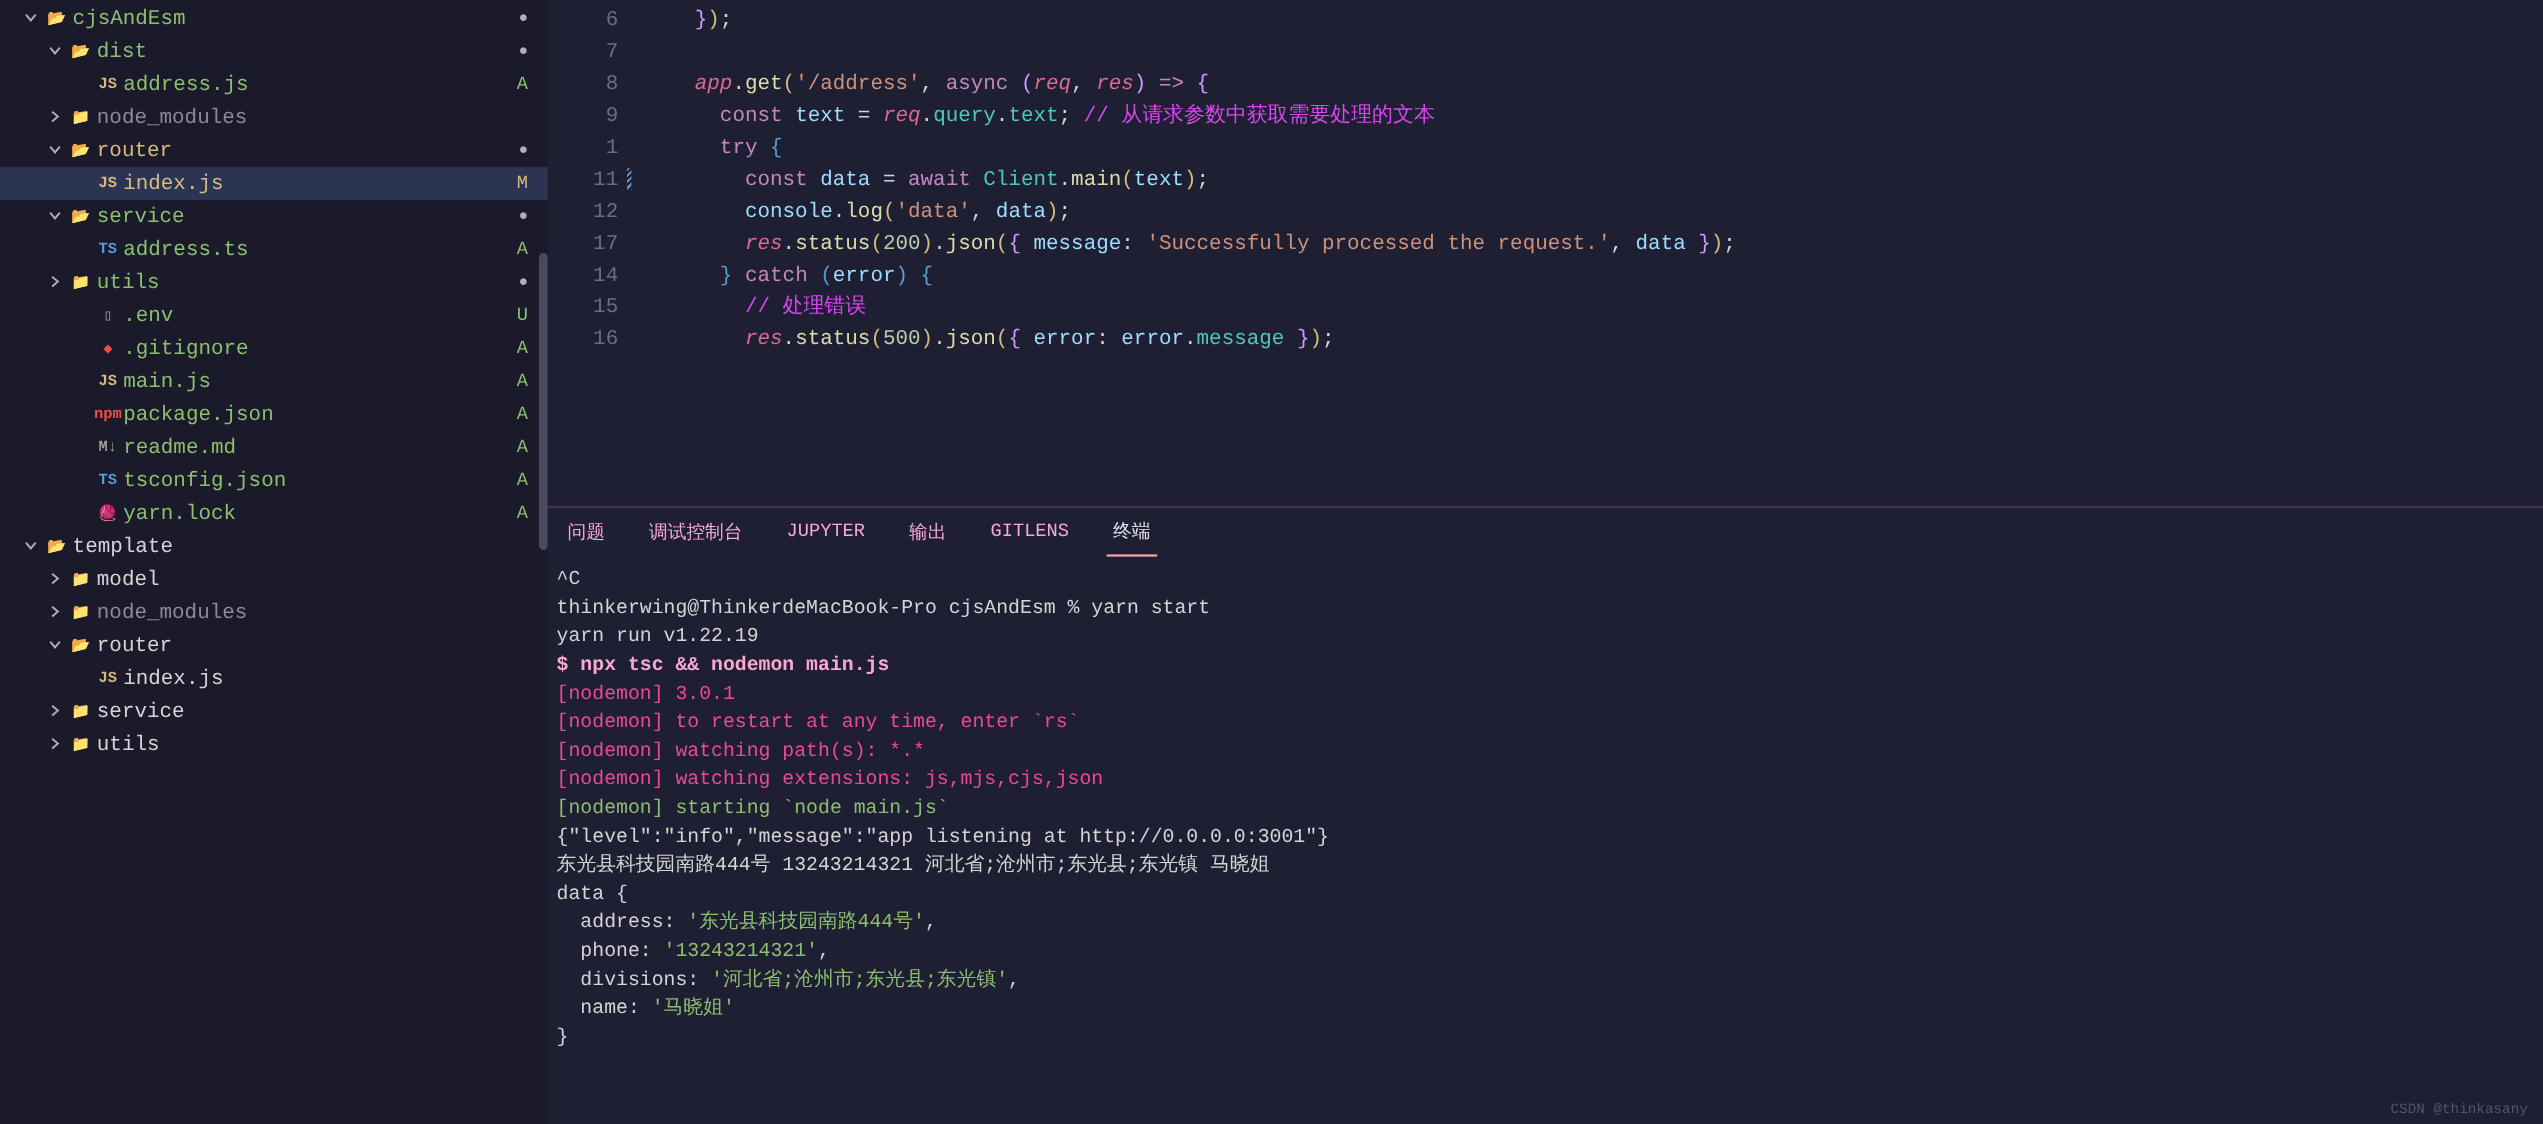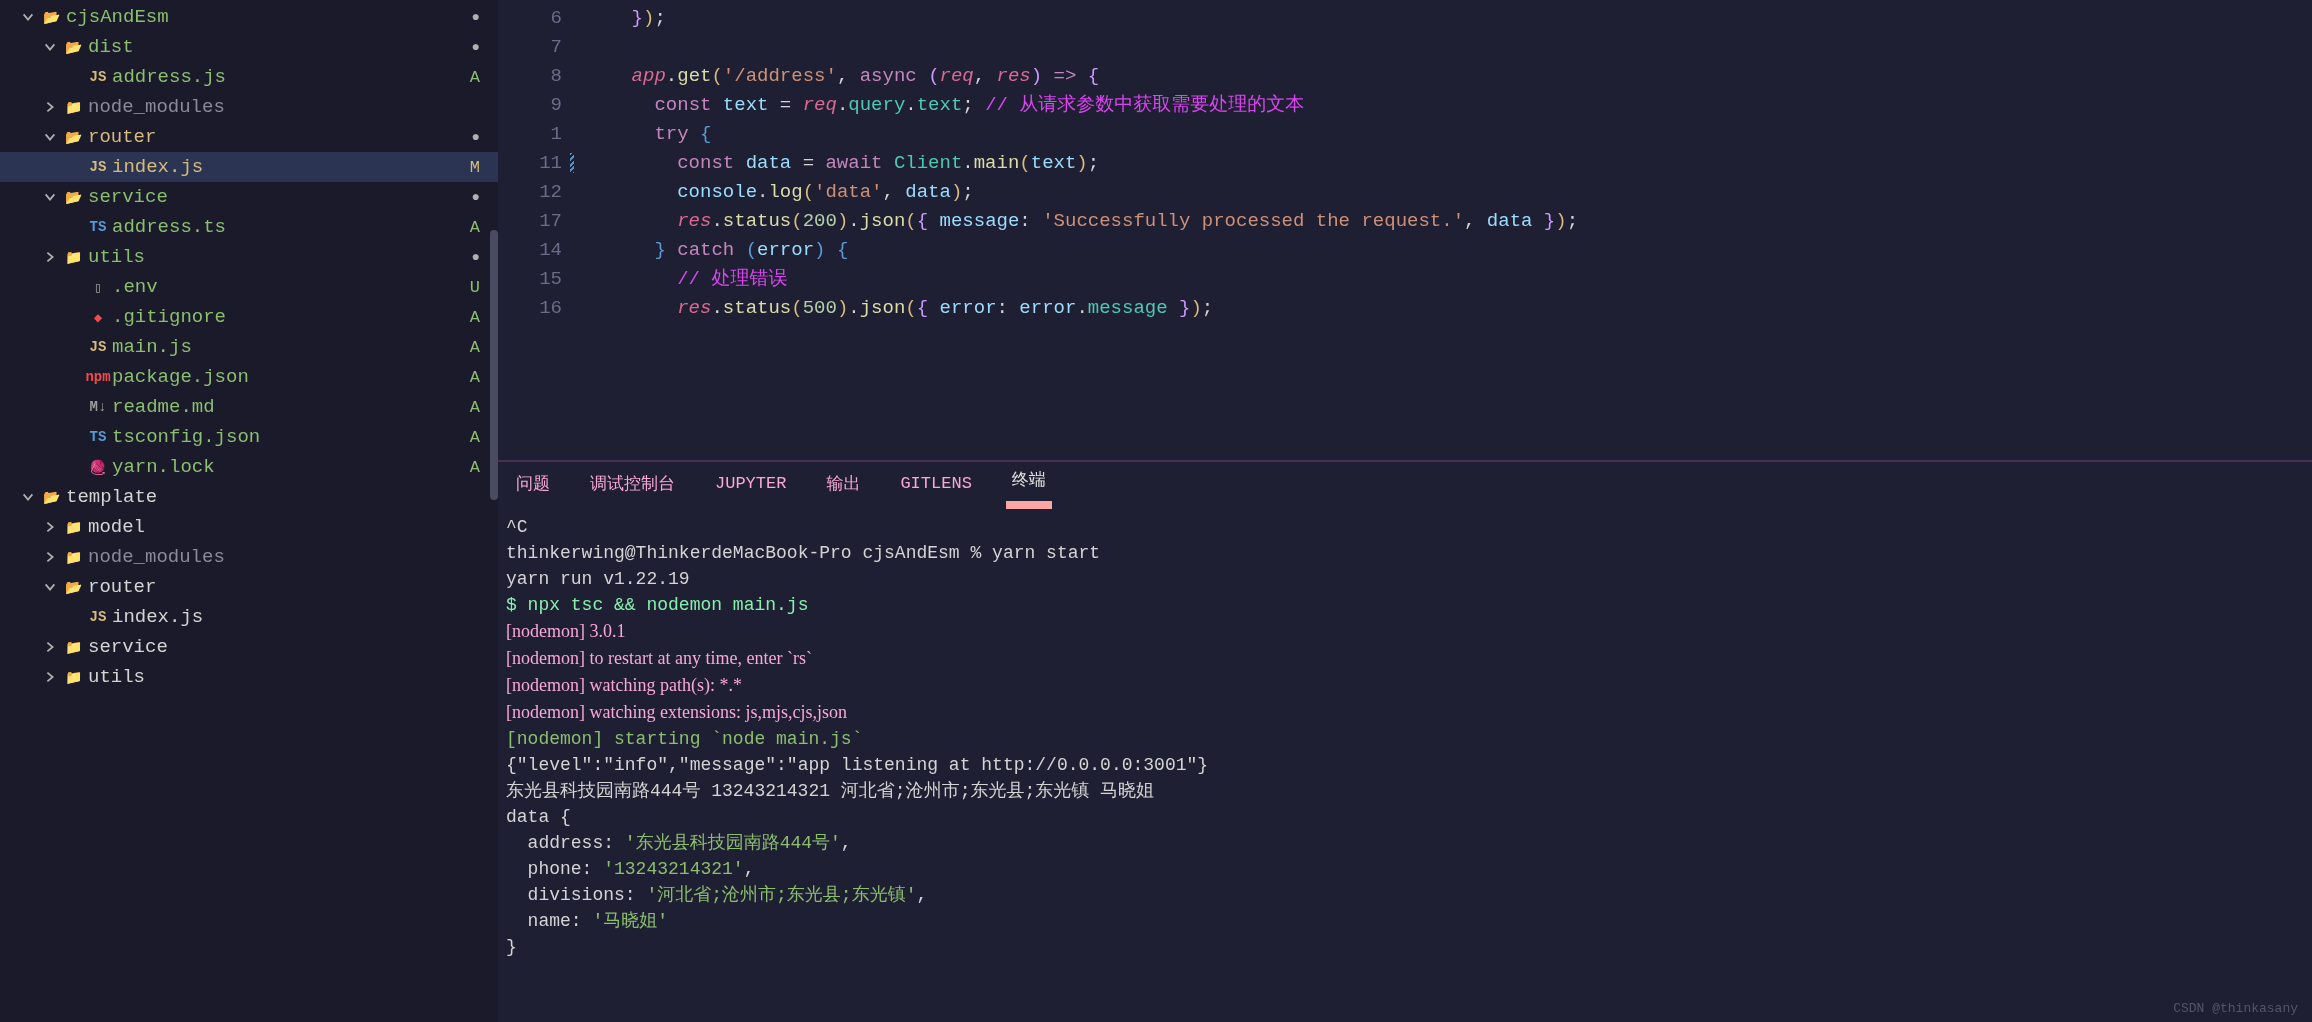"终端" .panel-tab.active { border-bottom: 8px solid #fca5a5 -> 2px solid #fca5a5 }
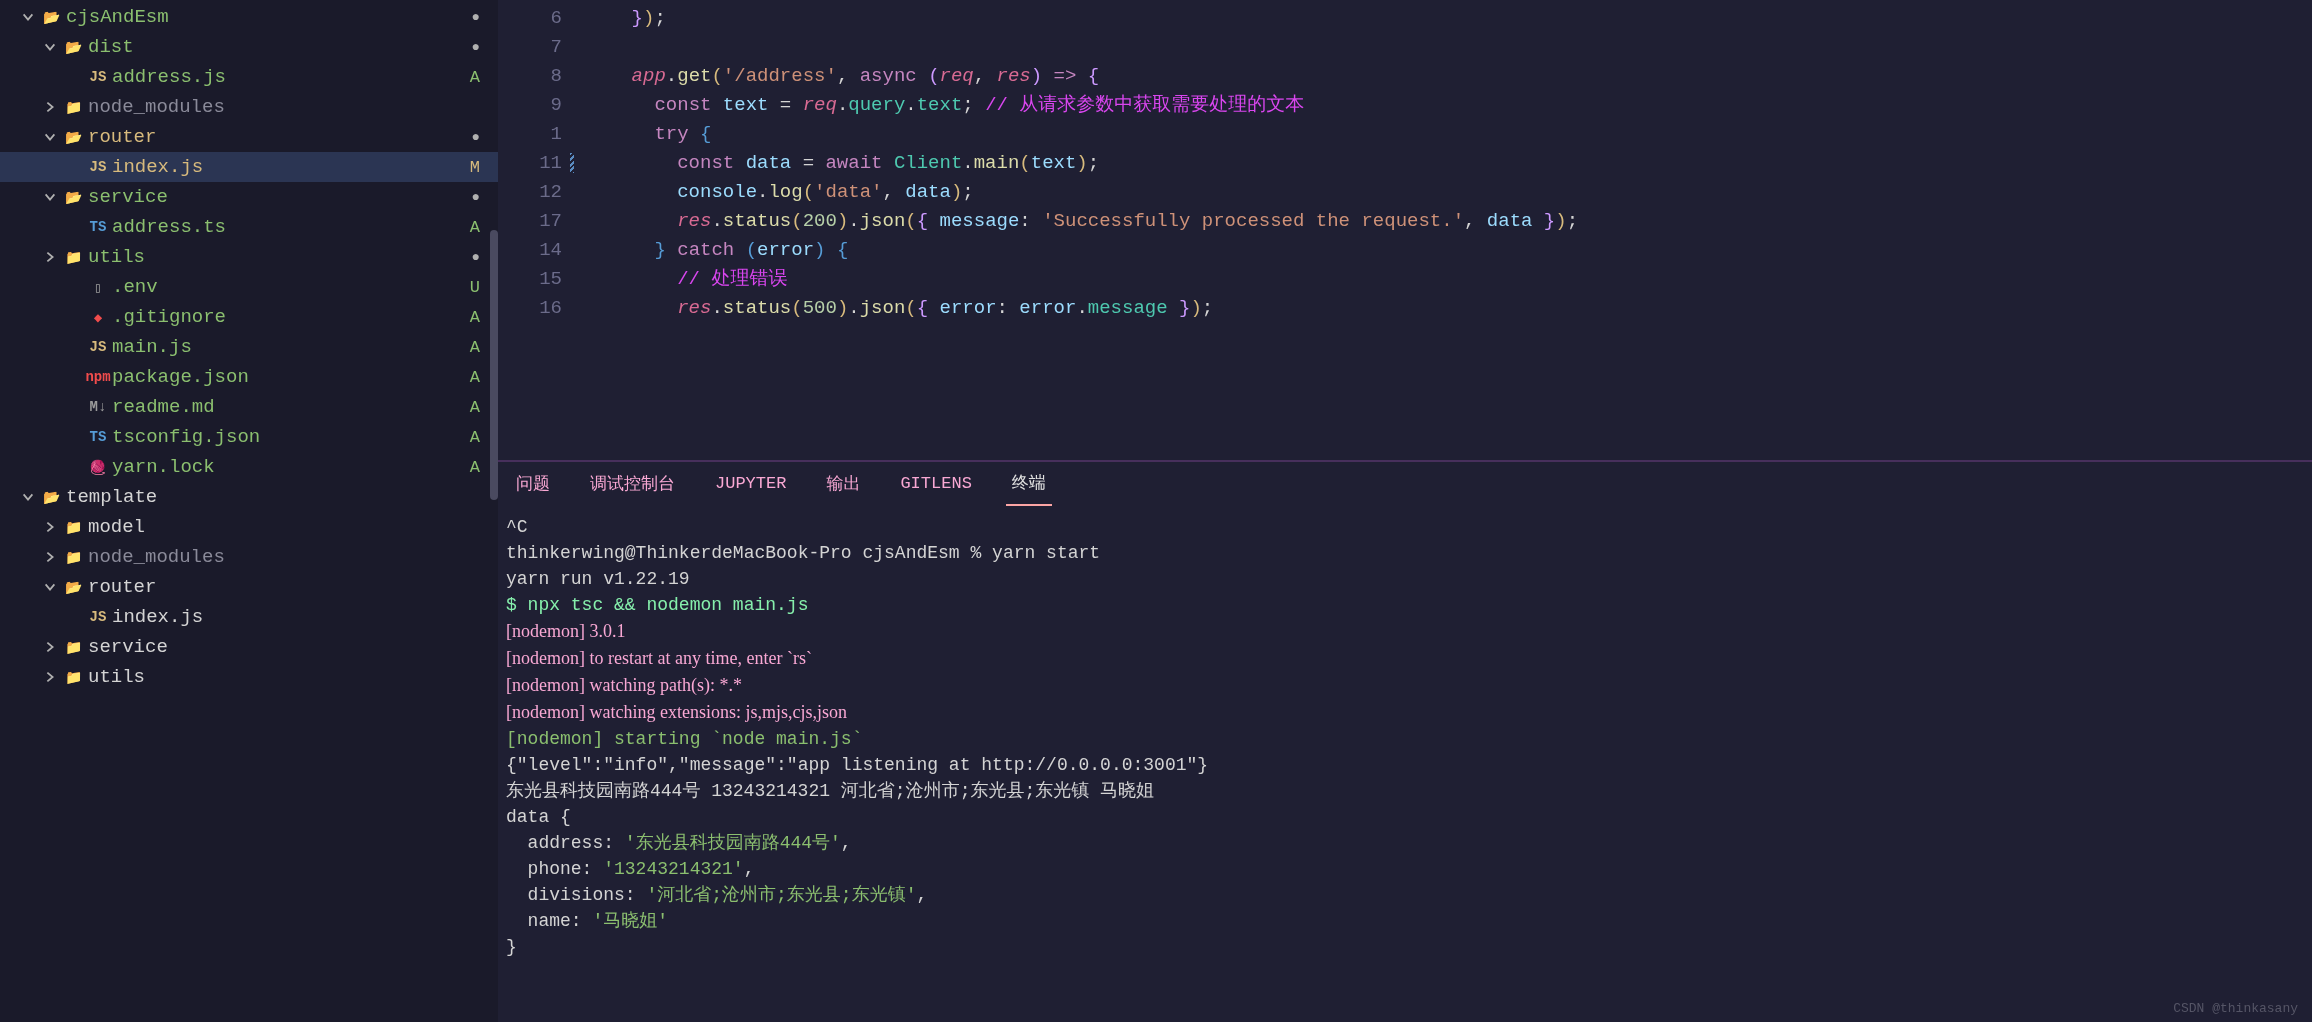"$ npx tsc && nodemon" .t-grey { color: #86efac -> #f9a8d4; font-weight: none -> bold }
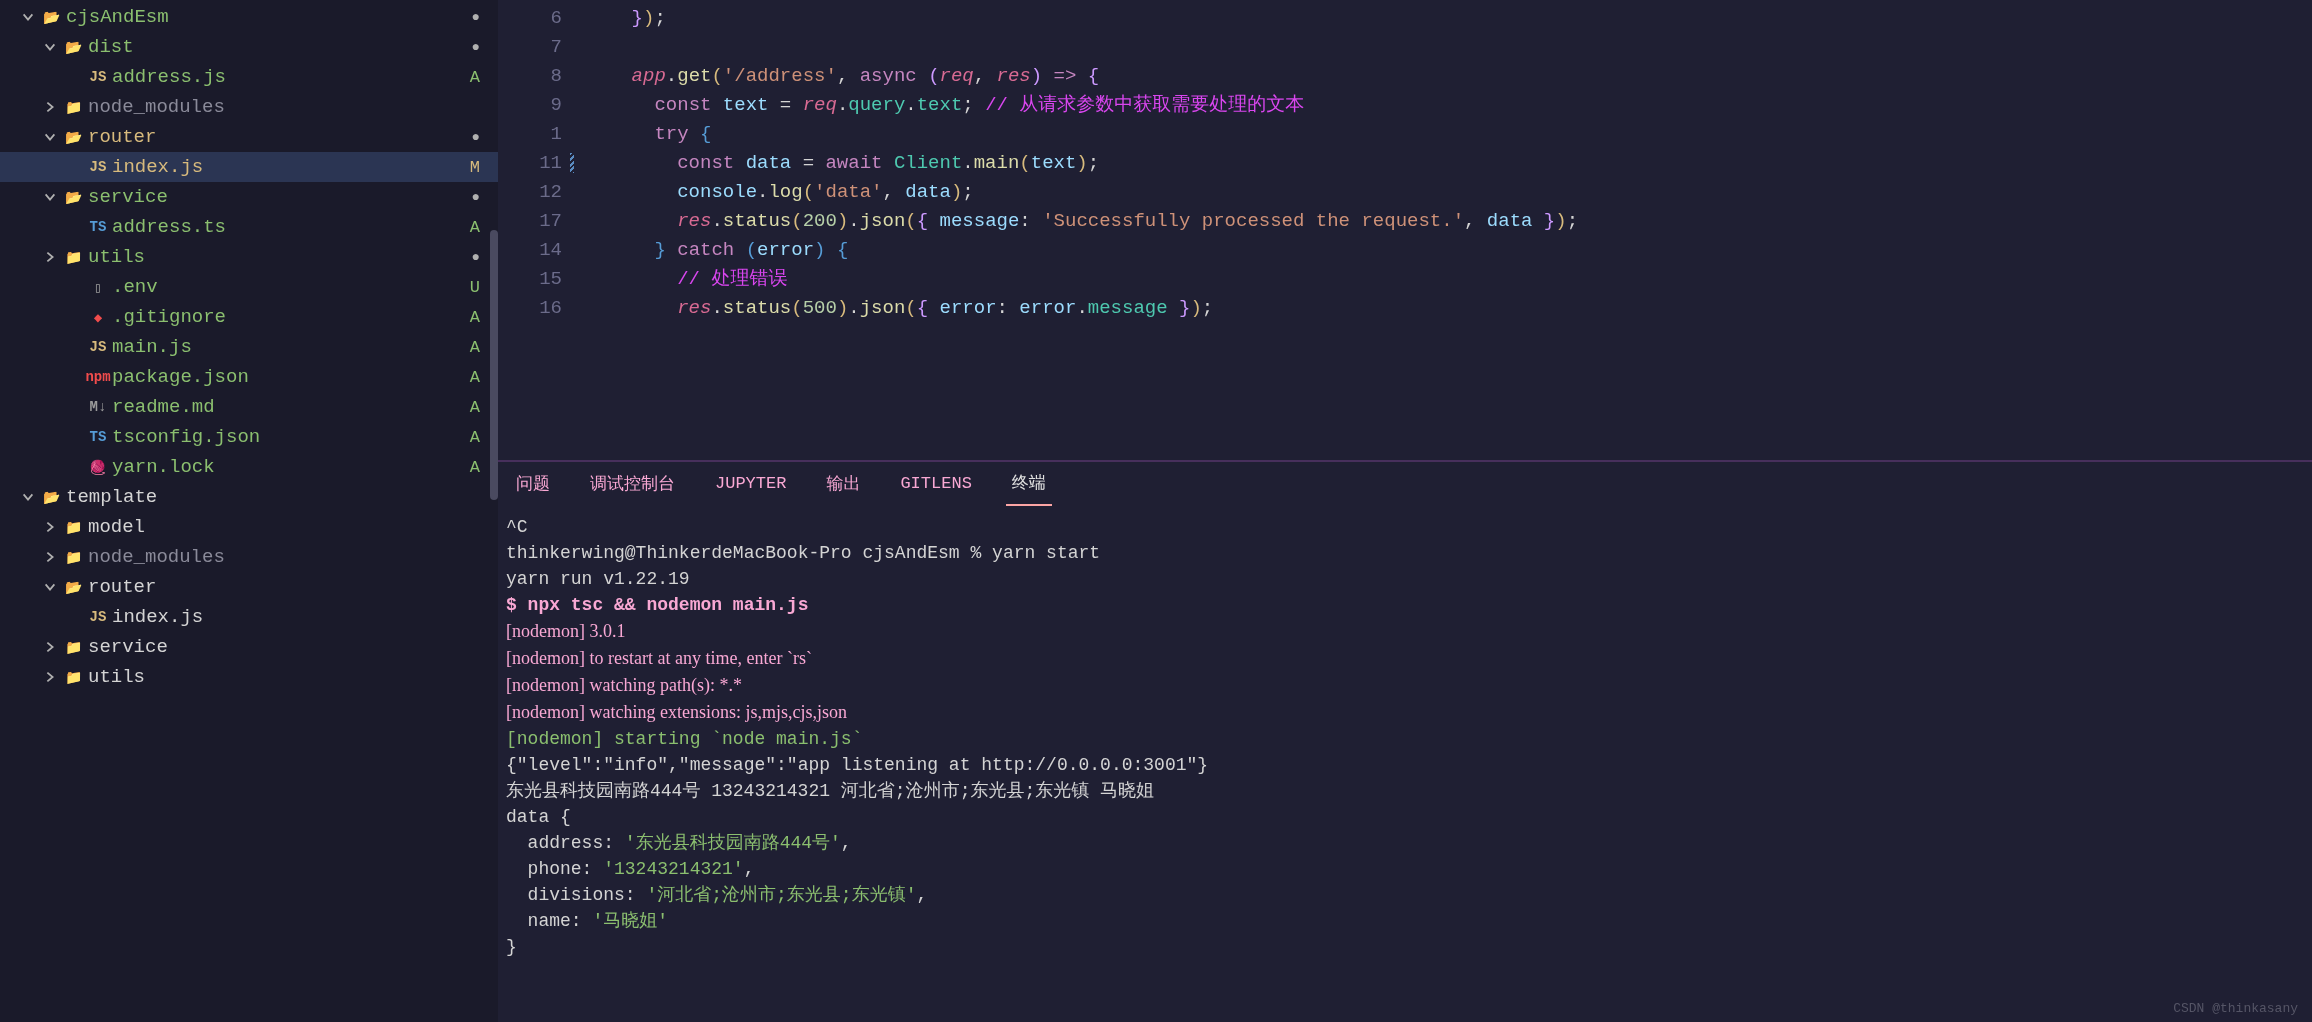"[nodemon] 3.0.1" .t-yellow { color: #f9a8d4 -> #ec4899; font-family: Liberation Serif, serif -> none }
